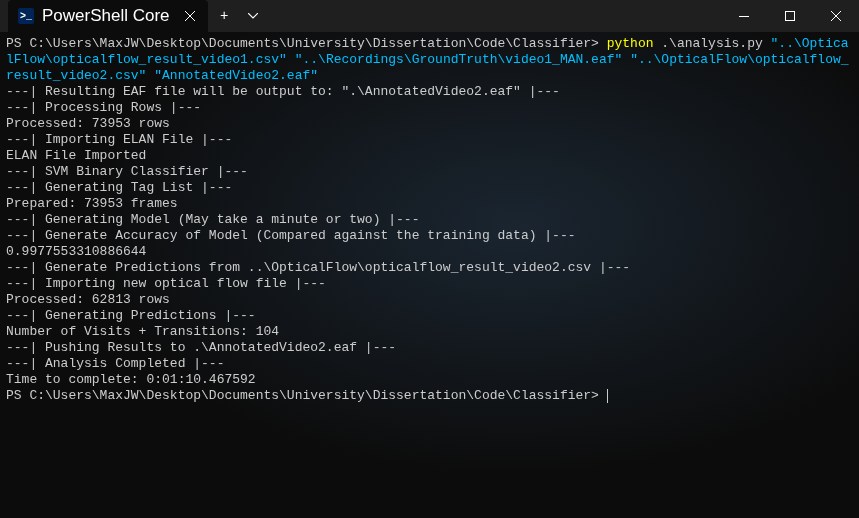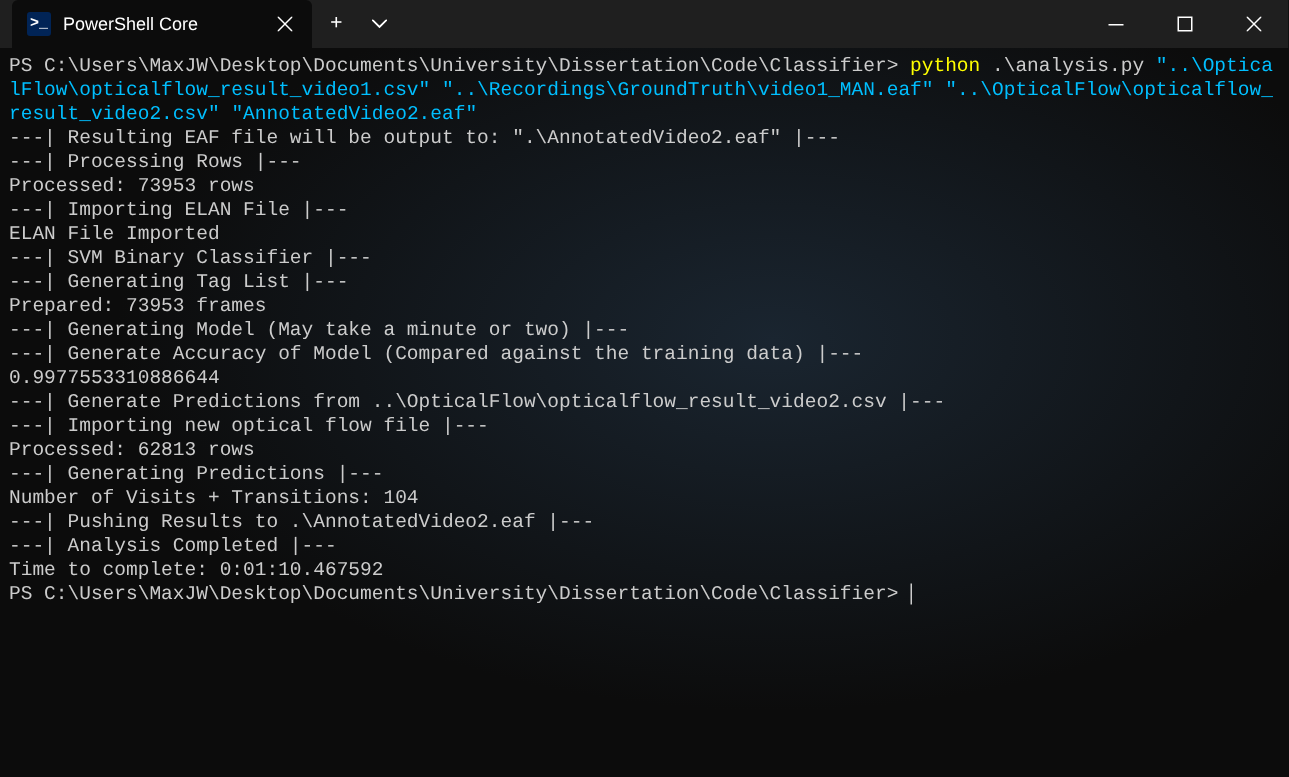"PowerShell Core" .tab-title { font-size: 12px -> 17px }
